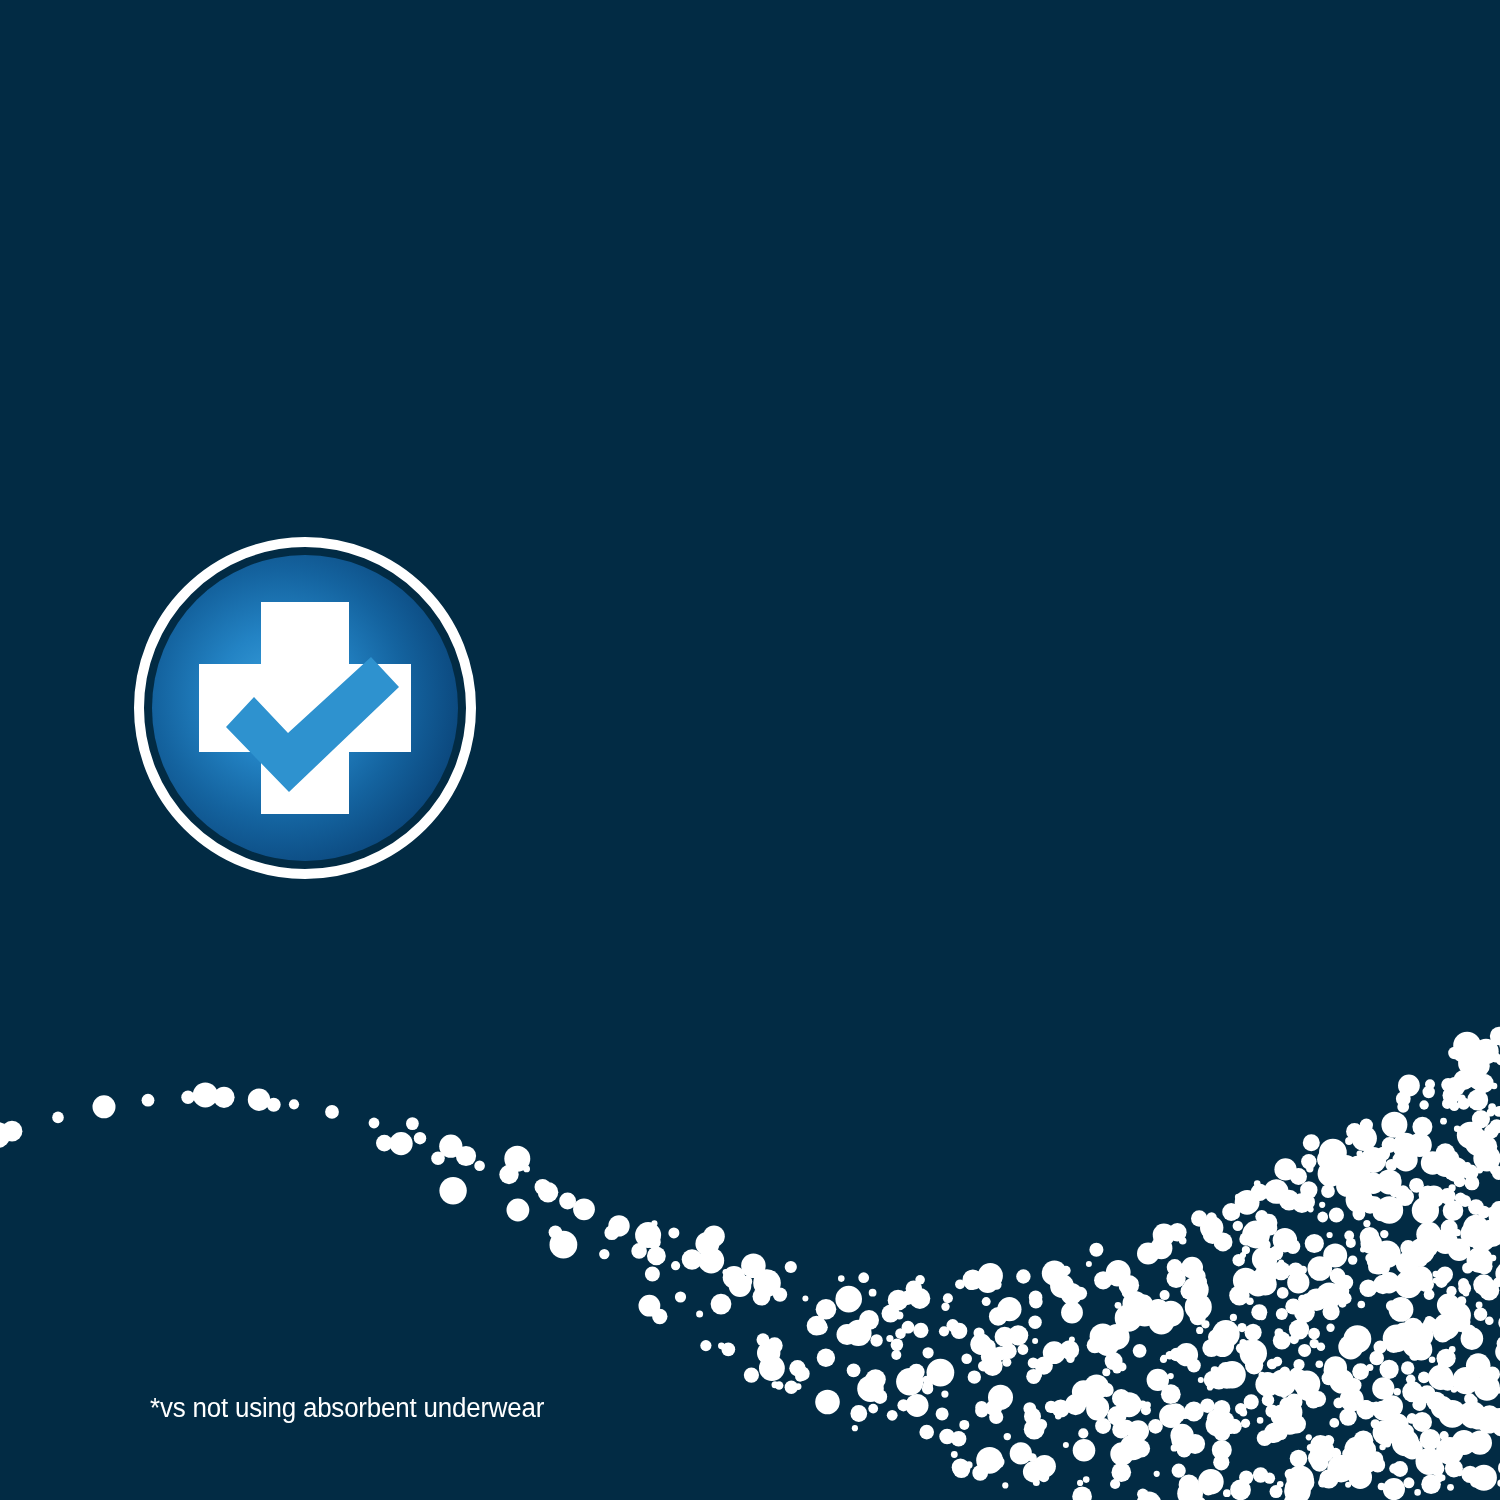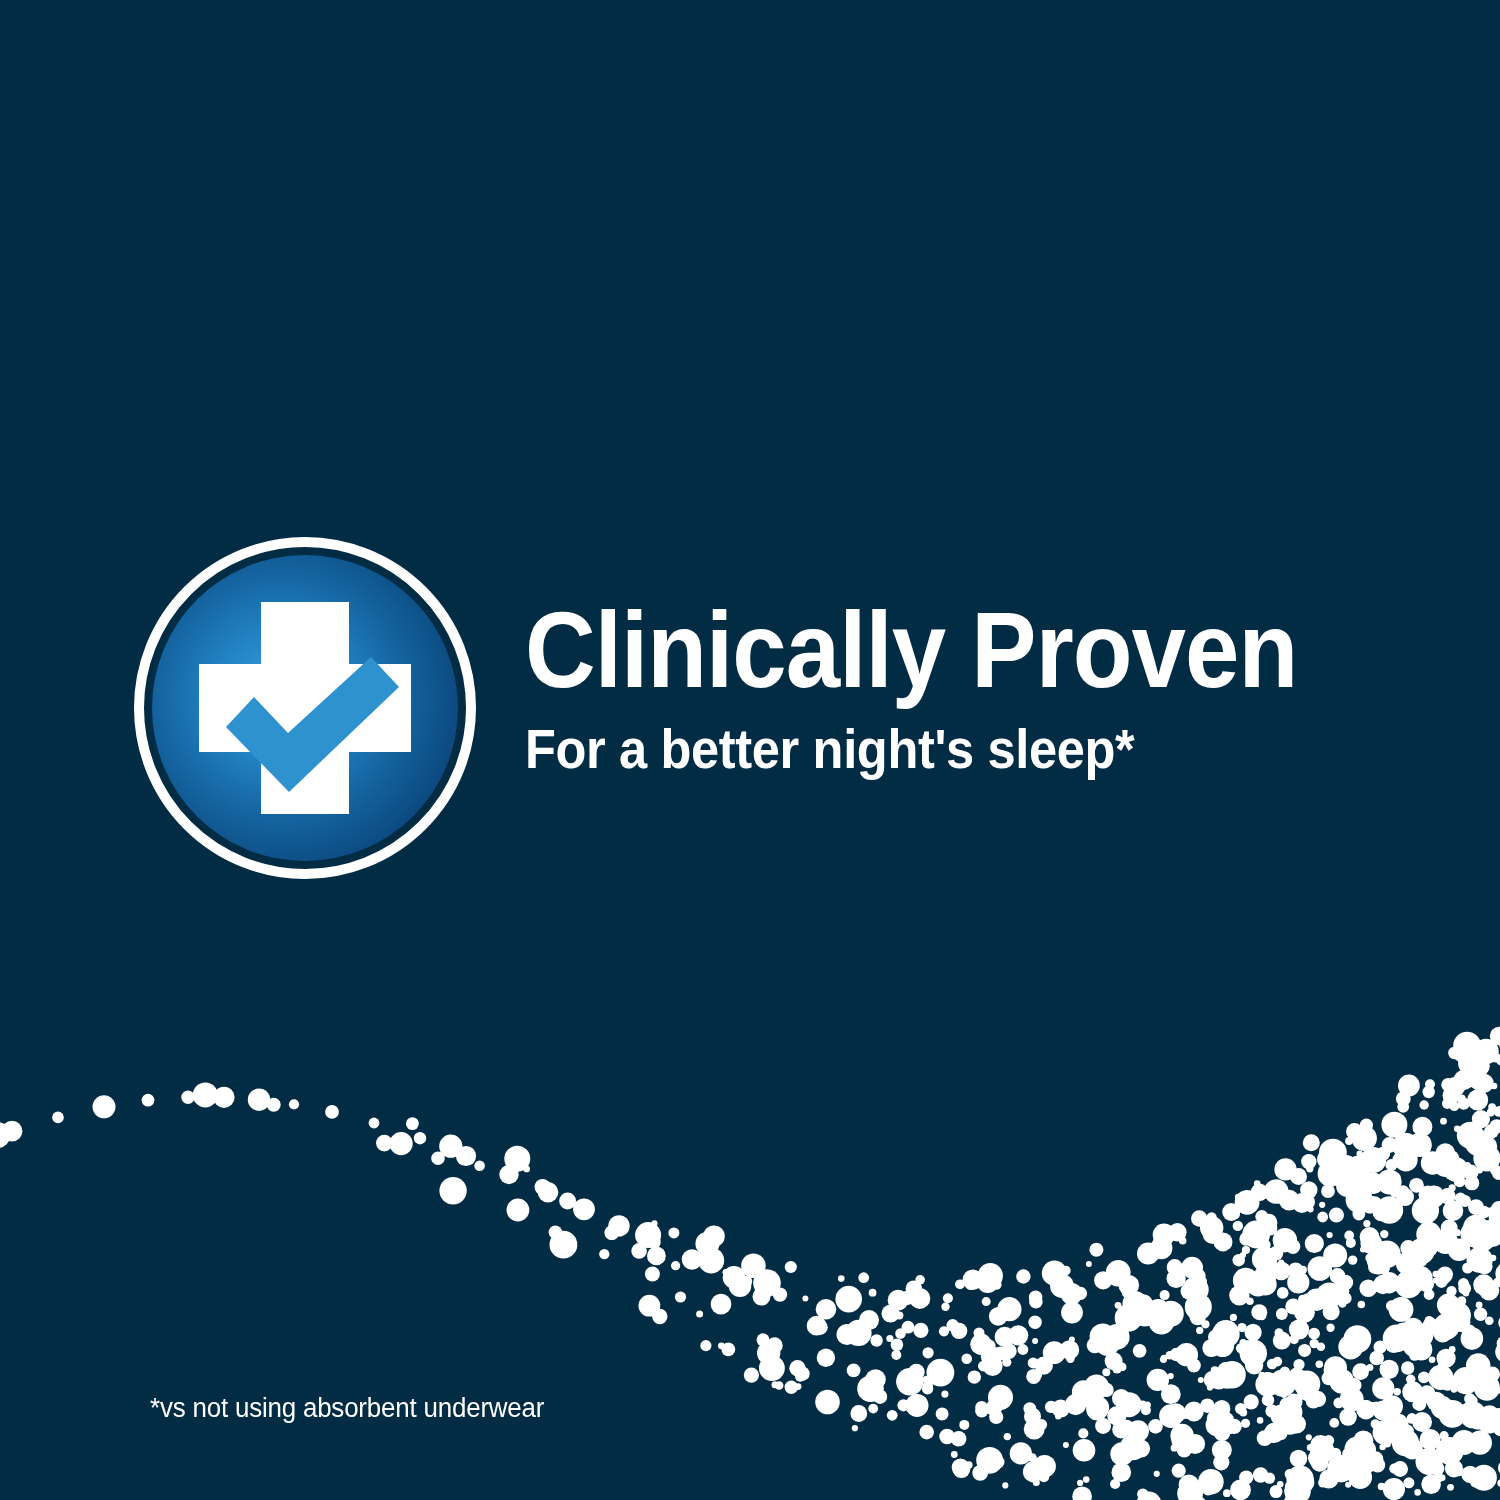"Clinically Proven" div { html: <div> <h1>Clinically Proven</h1> <h2>For a better night's sleep*</h2> </div> -> none }
